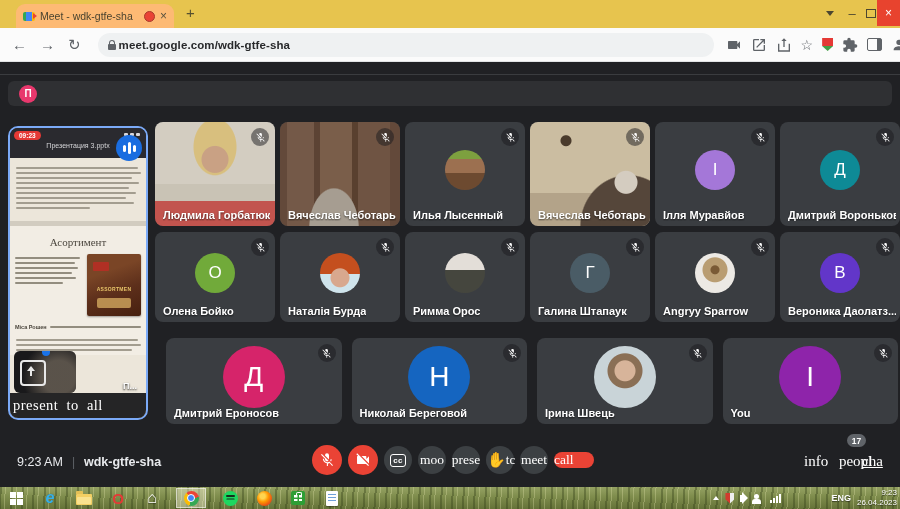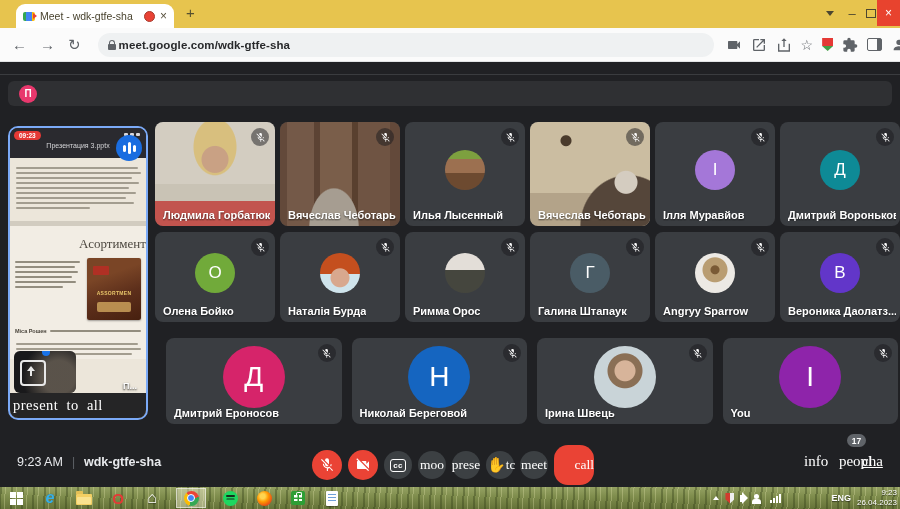"Meet - wdk-gtfe-sha" .tab { background: #ffffff -> #fdba74 }
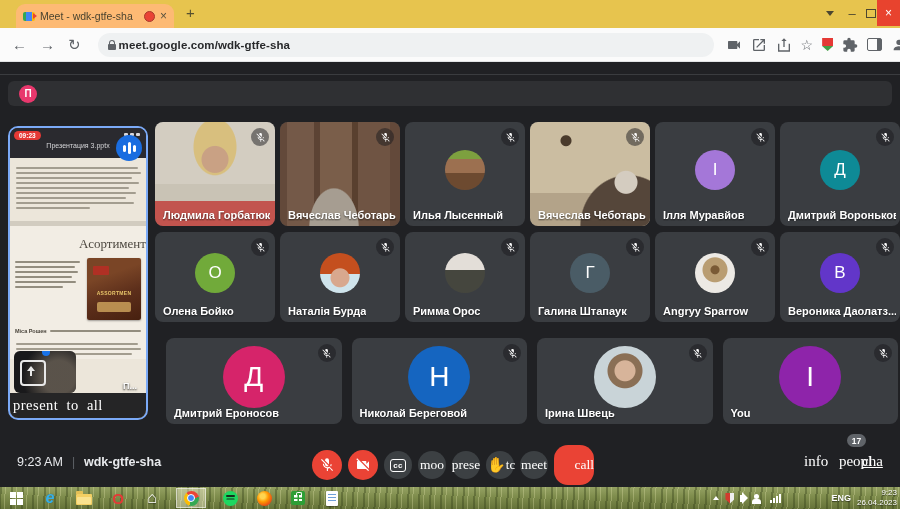"Асортимент" .s-title { font-size: 13px -> 11px; text-align: right -> center }
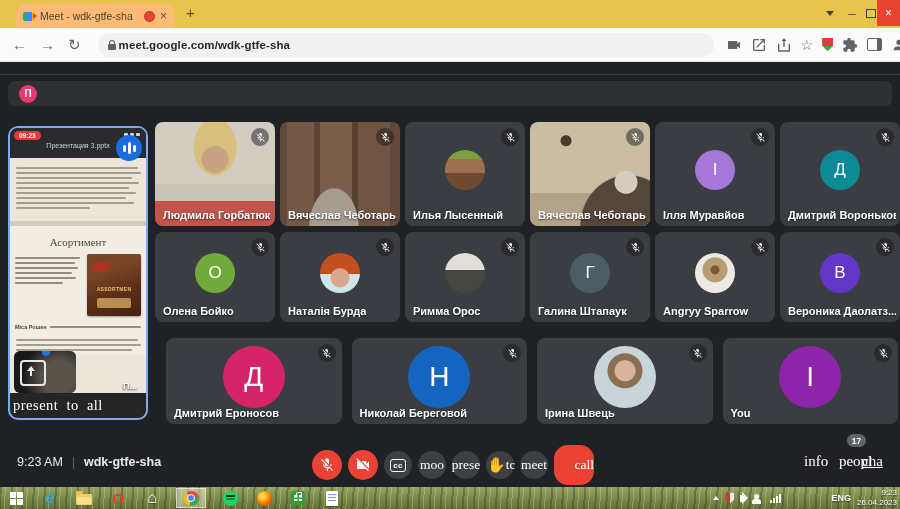"call" .callpill { height: 40px -> 16px; justify-content: flex-end -> flex-start }
